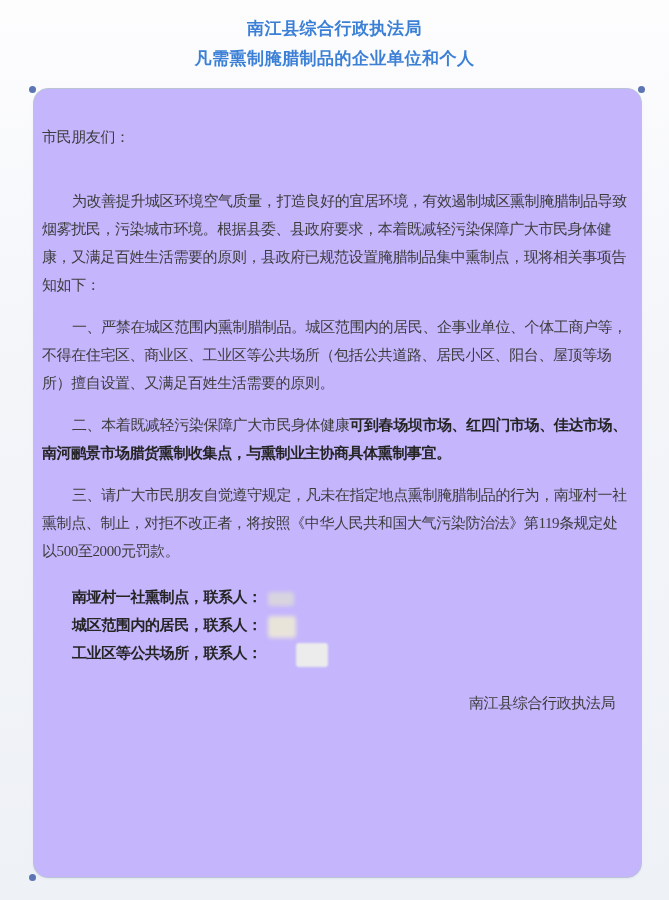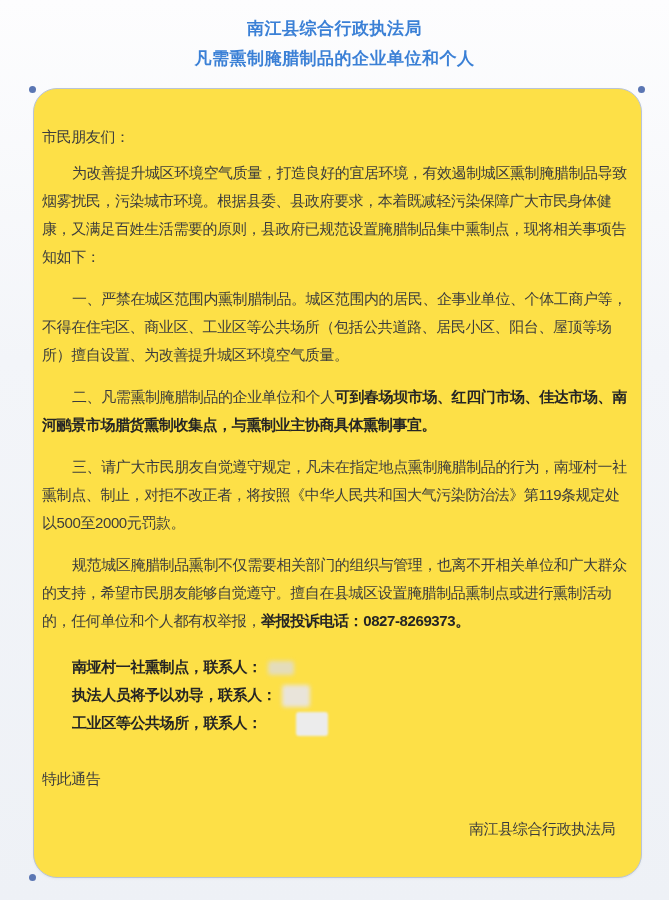"南江县综合行政执法局" * { font-family: none -> Liberation Serif, serif }
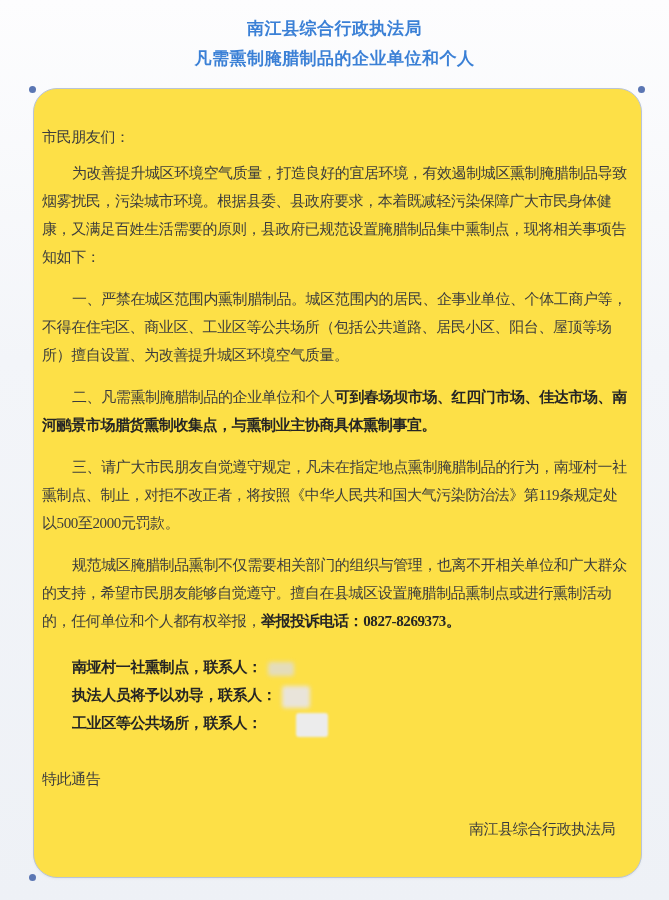"市民朋友们：" .card { background: #fde047 -> #c4b5fd; border-radius: 24px -> 15px }
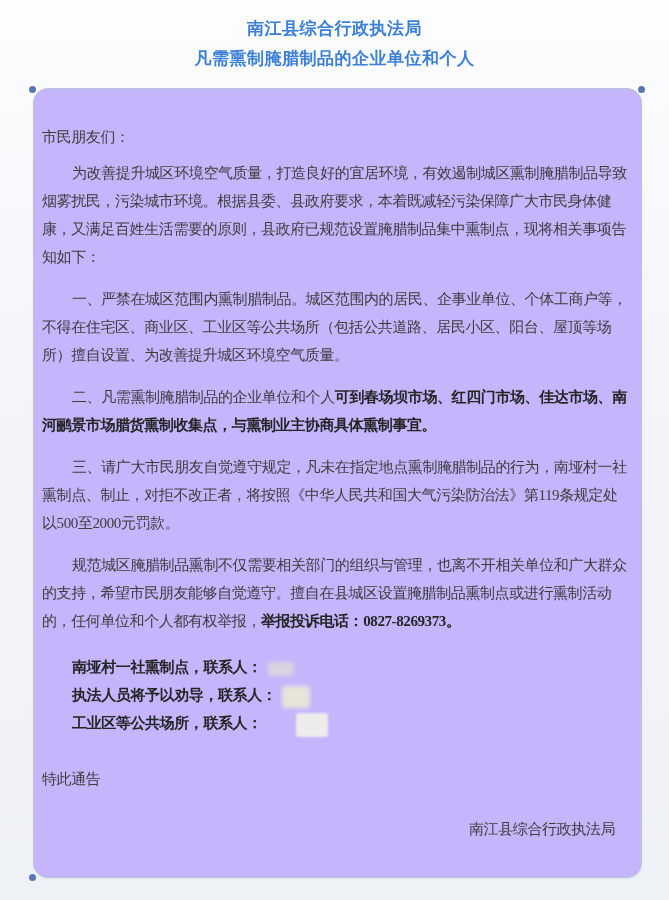"为改善提升城区环境空气质量，打造良好的宜居环境，有效遏制城区熏制腌腊制品导致烟雾" .para.first { margin-top: 8px -> 36px }
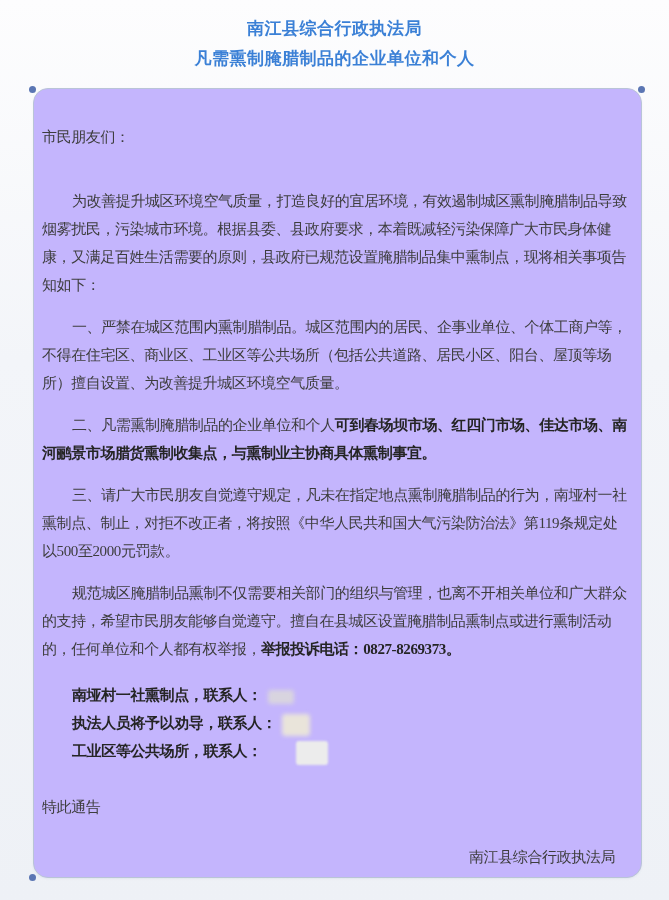"一、严禁在城区范围内熏制腊制品。城区范围内的居民、企事业单位、个体工商户等，不得" p.para { text: 为改善提升城区环境空气质量 -> 又满足百姓生活需要的原则 }
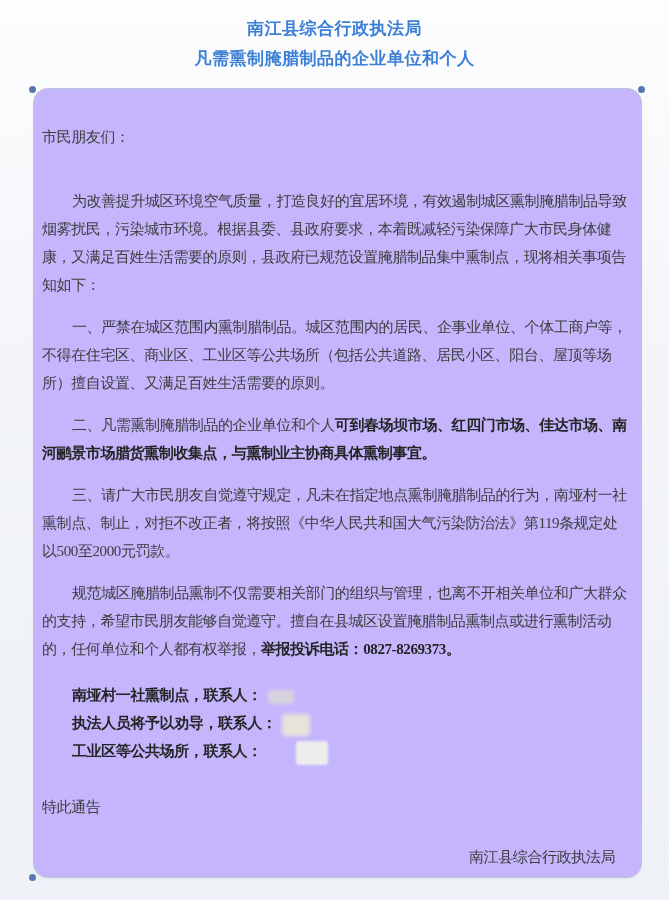"二、凡需熏制腌腊制品的企业单位和个人" span { text: 凡需熏制腌腊制品的企业单位和个人 -> 本着既减轻污染保障广大市民身体健康 }
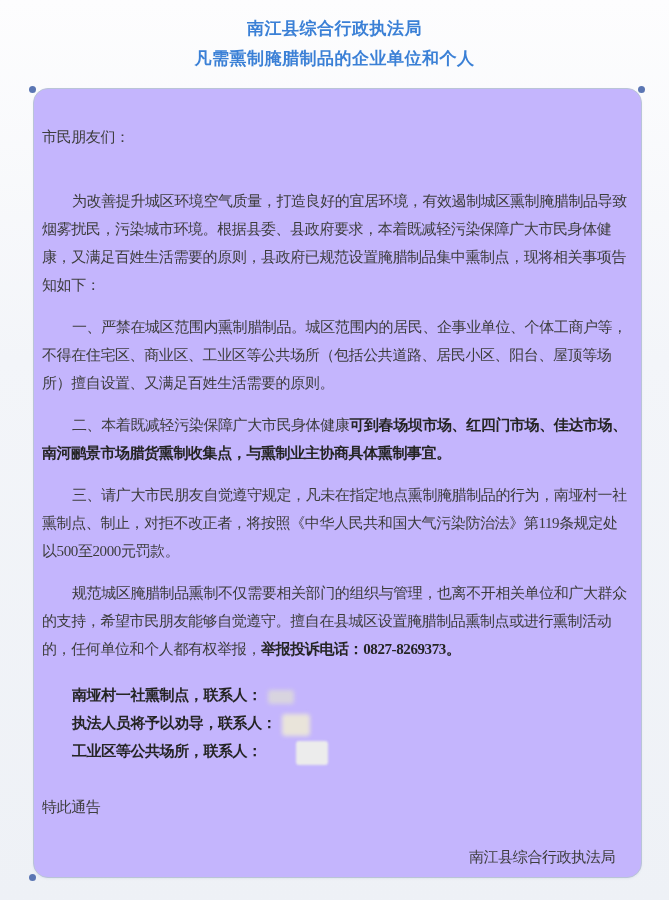"规范城区腌腊制品熏制不仅需要相关部门的组织与管理，也离不开相关单位和广大群众的支" p.para { html: <p><span>规范城区腌腊制品熏制不仅需要相关部门的组织与管理，也离不开相关单位和广大群众的支持，希望市民朋友能够自觉遵守。擅自在县城区设置腌腊制品熏制点或进行熏制活动的，任何单位和个人都有权举报，</span><b>举报投诉电话：0827-8269373。</b></p> -> none }
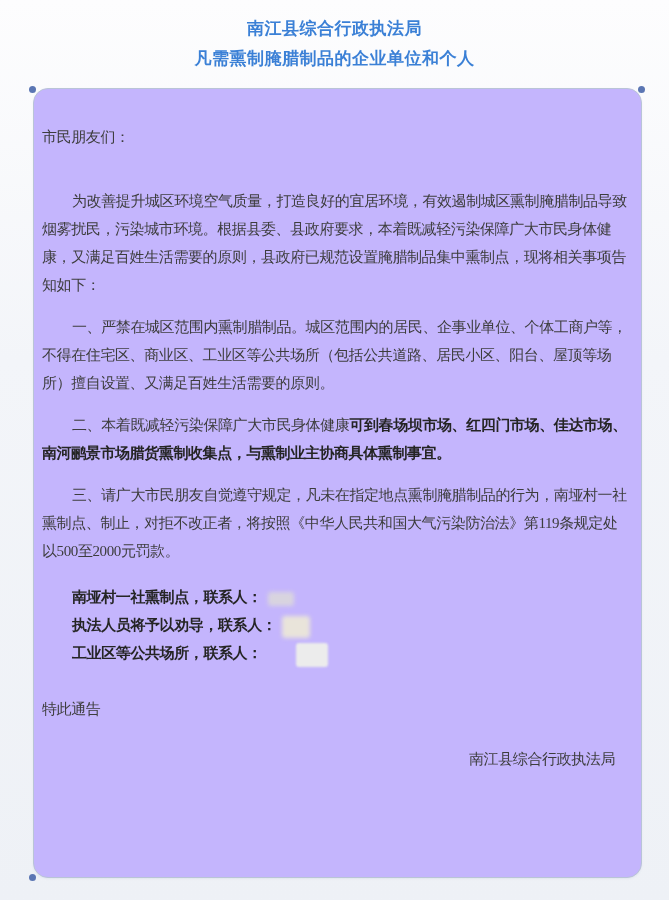"执法人员将予以劝导" b { text: 执法人员将予以劝导 -> 城区范围内的居民 }
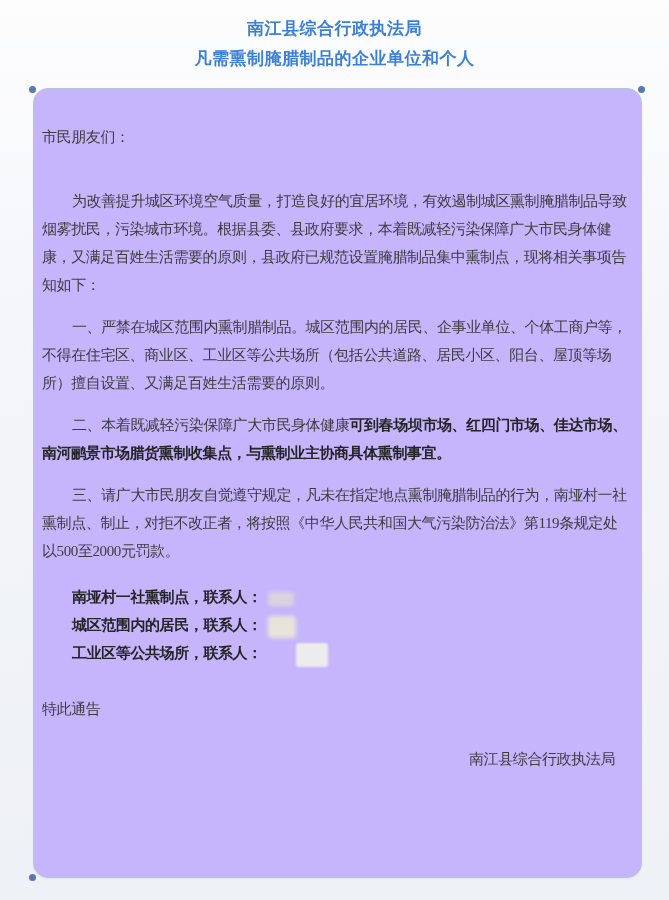"特此通告" p.closing { html: <p>特此通告</p> -> none }
